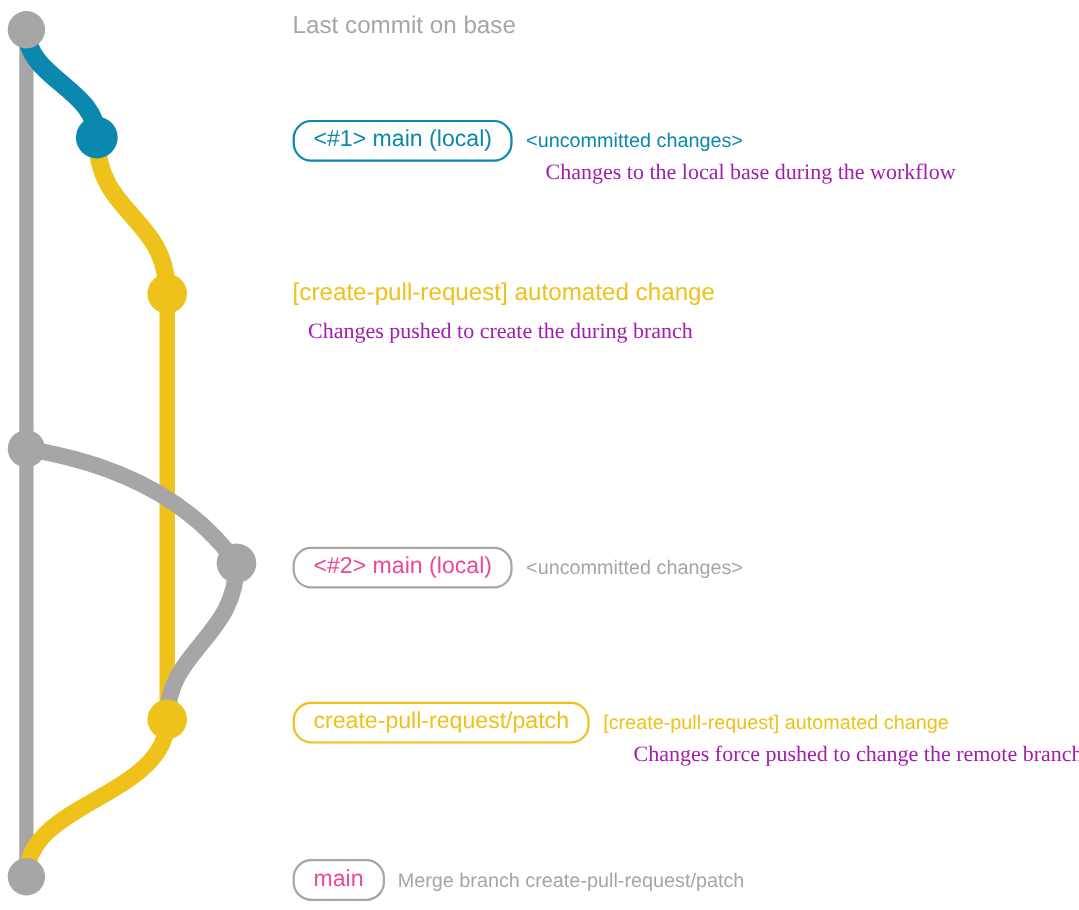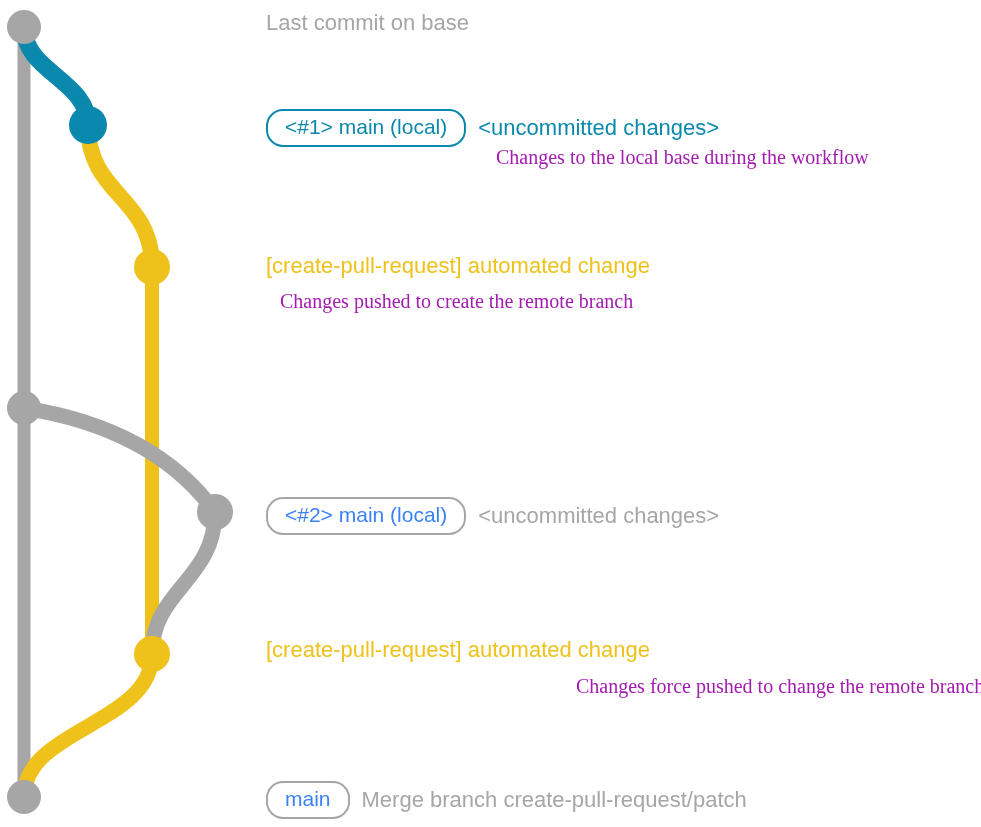"<uncommitted changes>" .subject { font-size: 22px -> 18px }
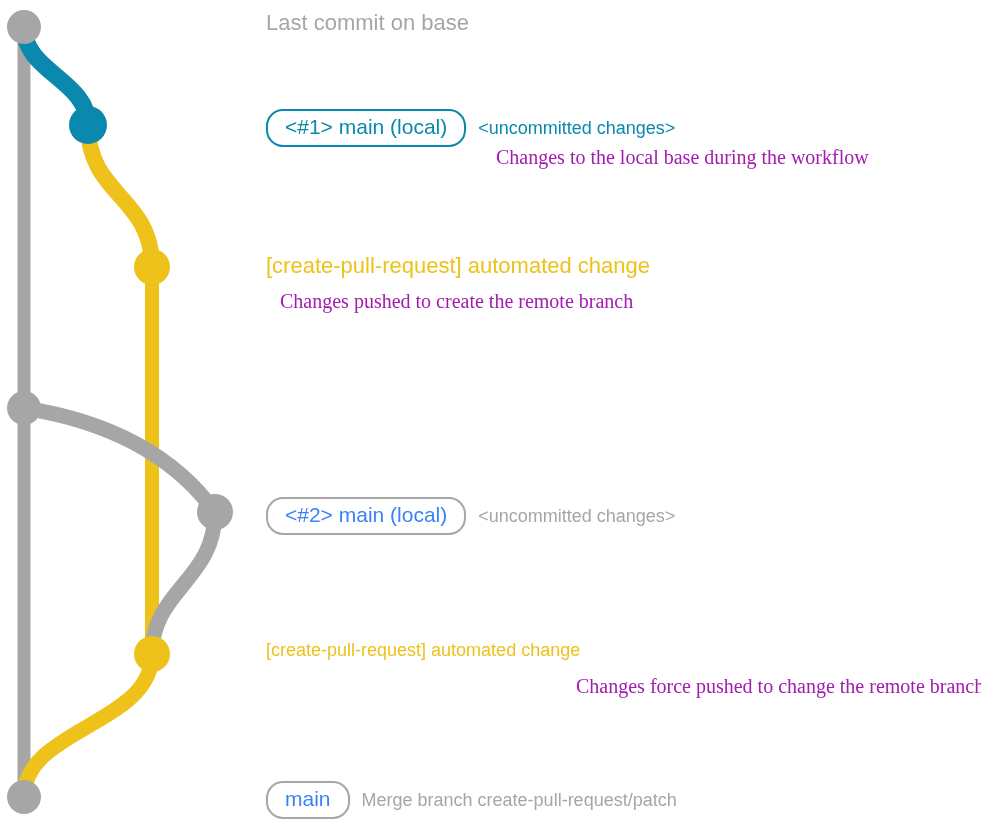"Changes pushed to create the" div.desc { text: remote -> during }
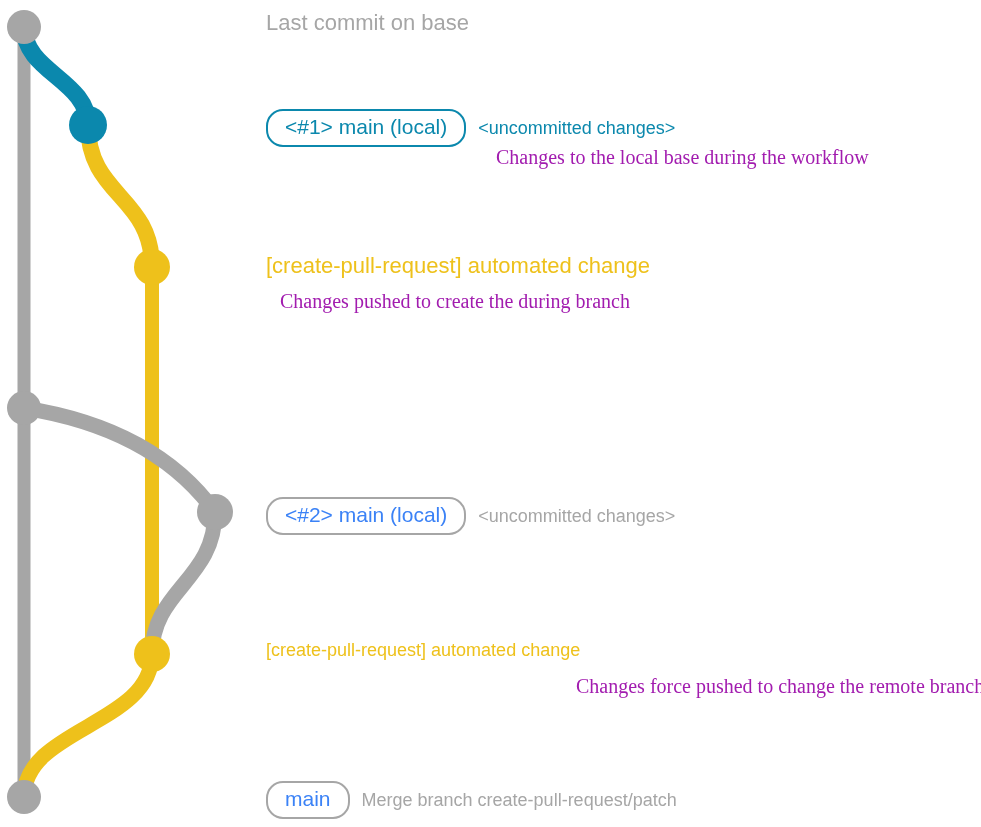"<#2> main (local)" .pill.gray { color: #3b82f6 -> #ec4899 }
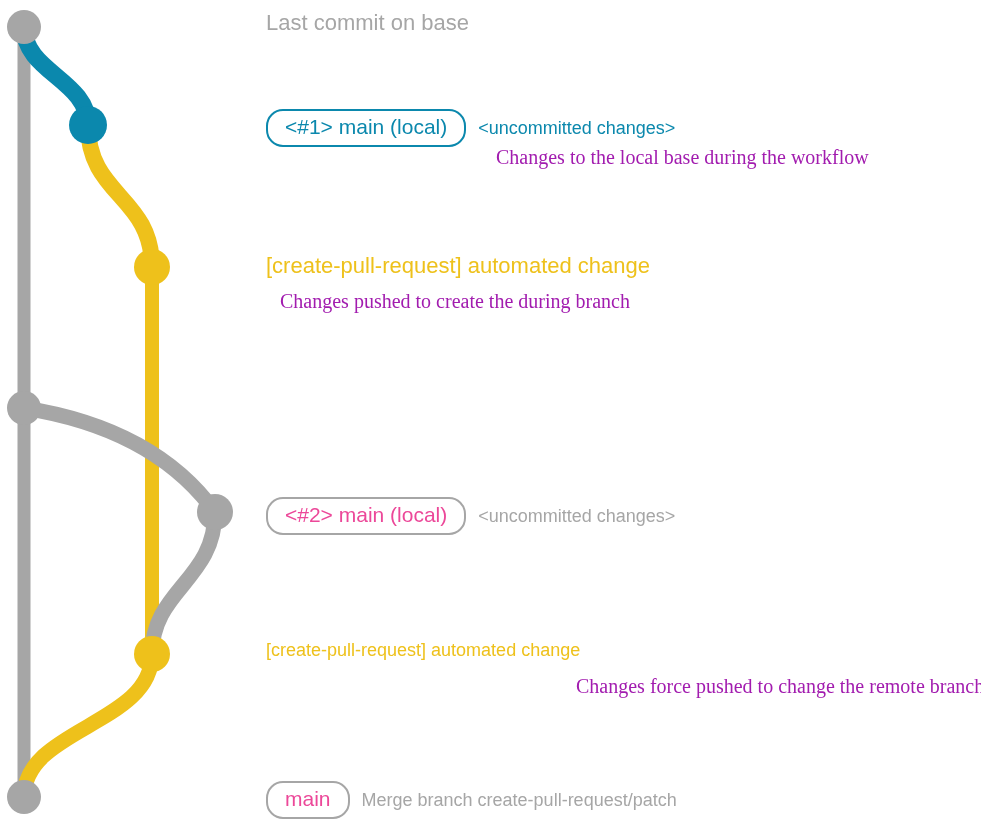"create-pull-request/patch" span.pill { html: none -> <span>create-pull-request/patch</span> }
